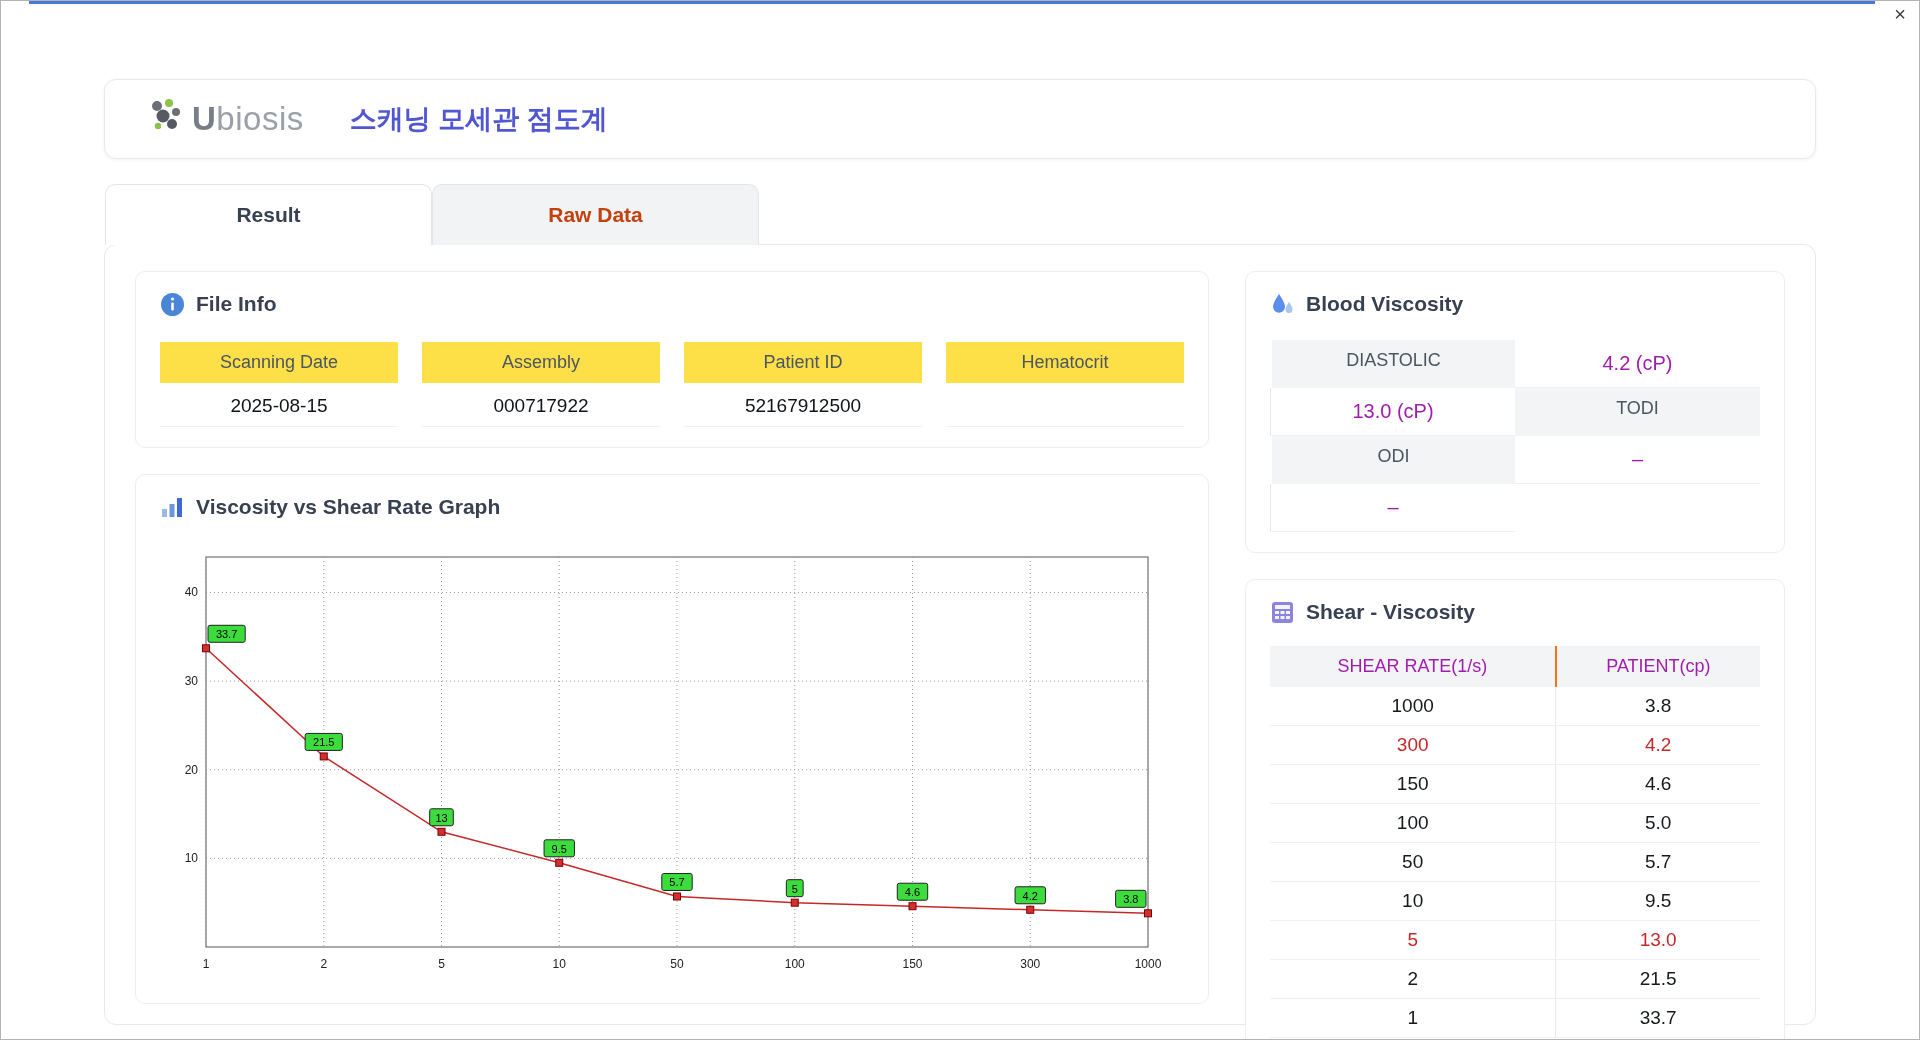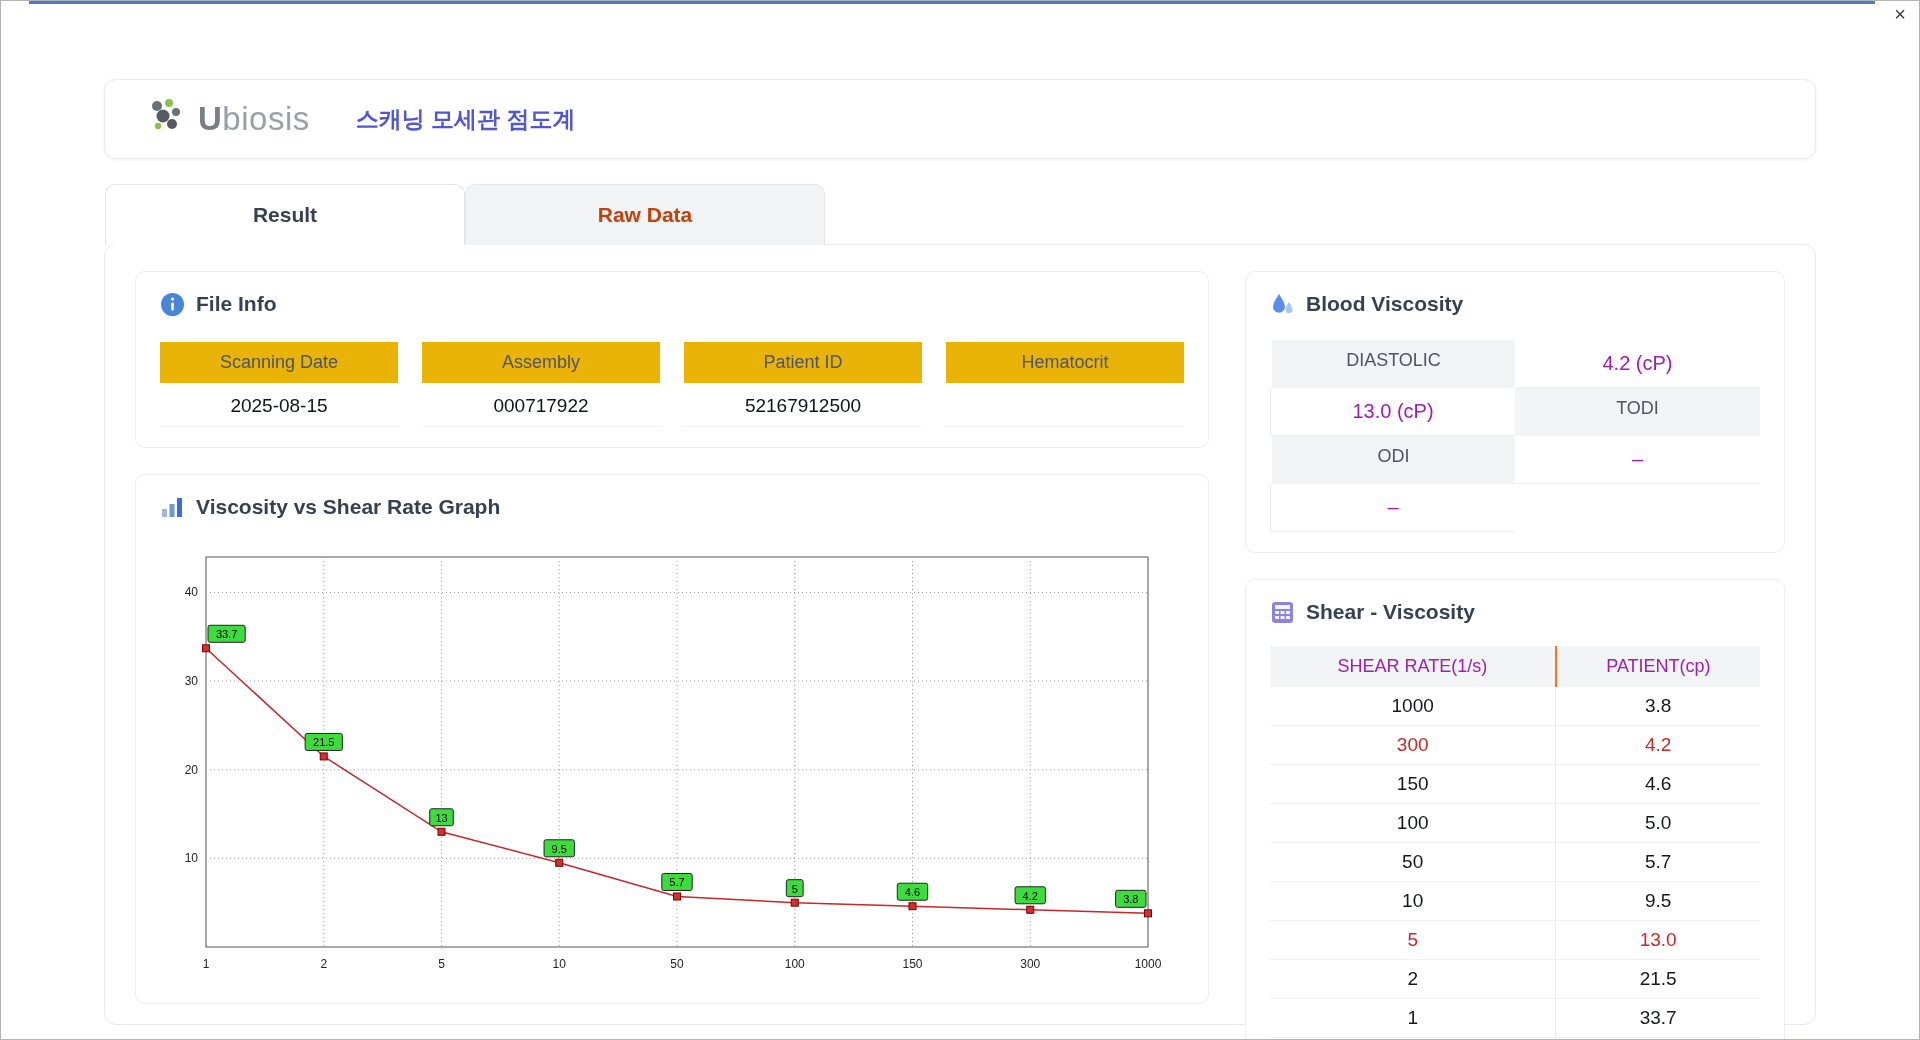"Ubiosis" .logo { gap: 9px -> 3px }
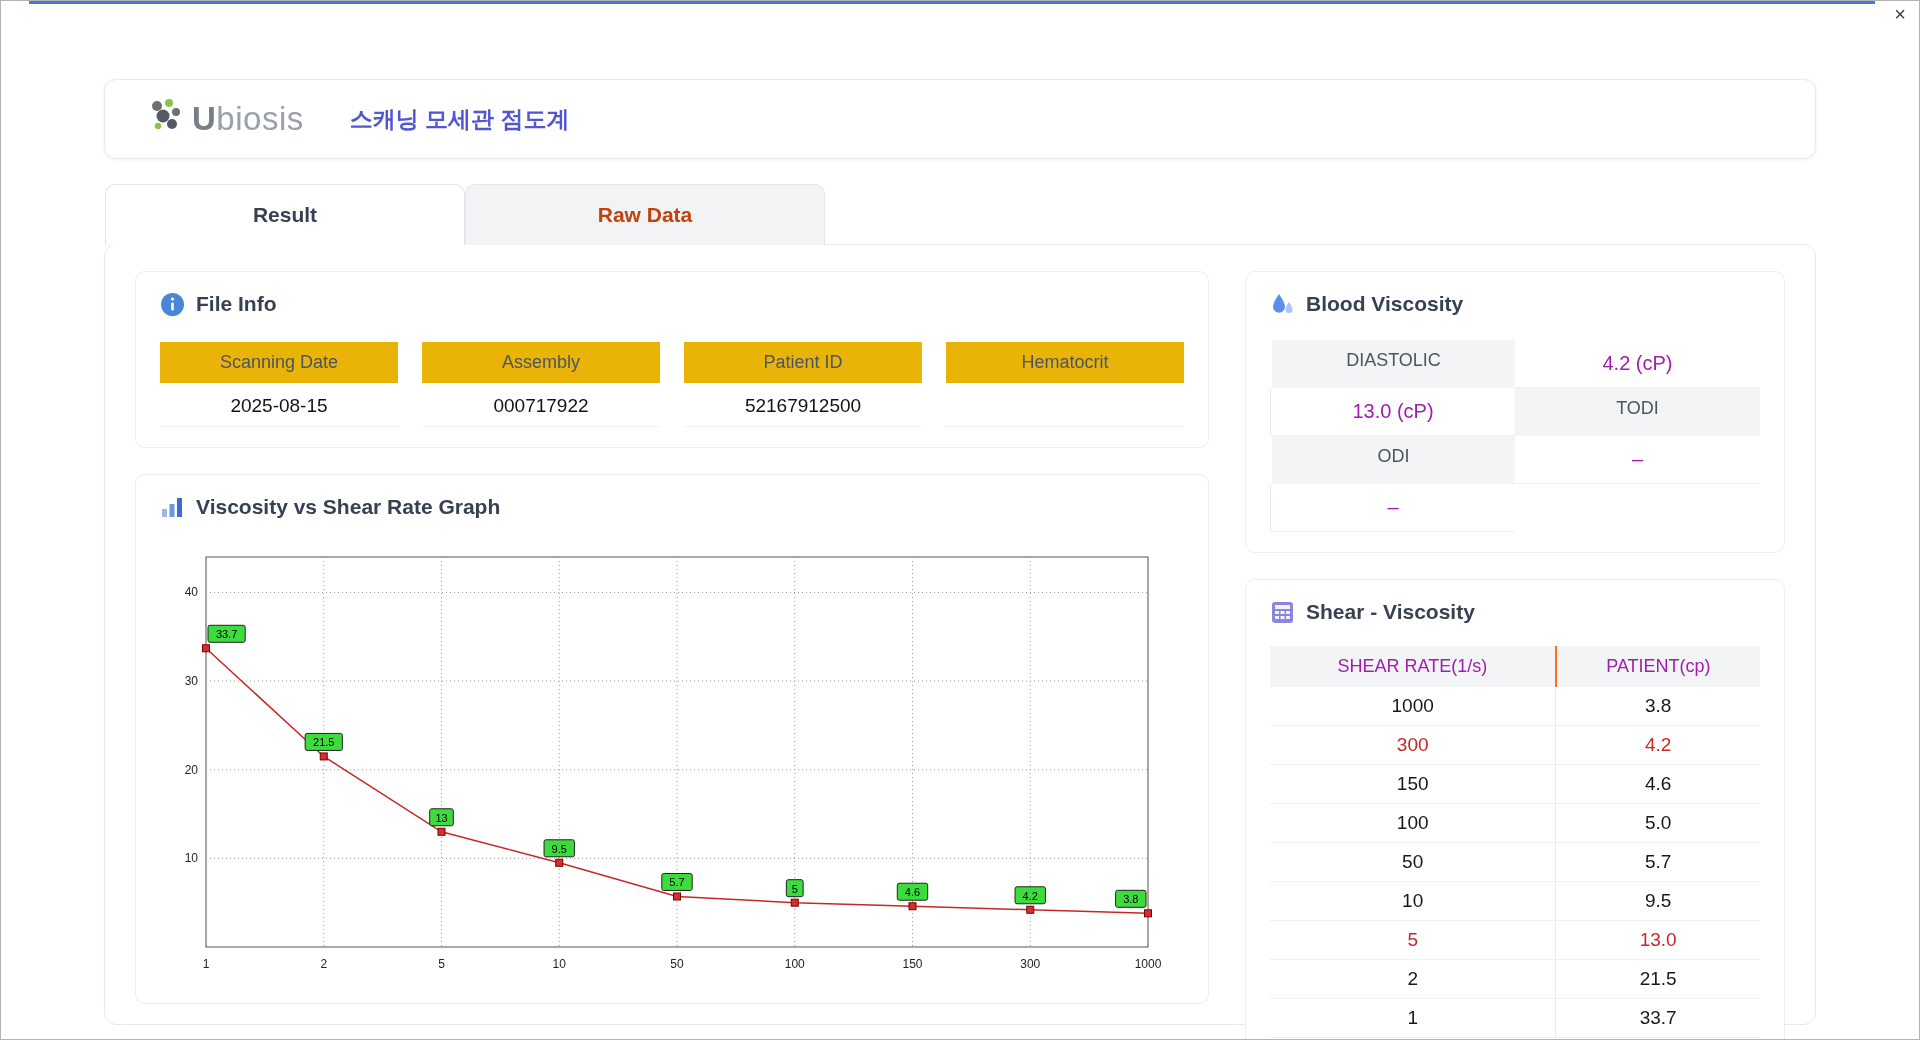"스캐닝 모세관 점도계" .app-title { font-size: 23px -> 27px }
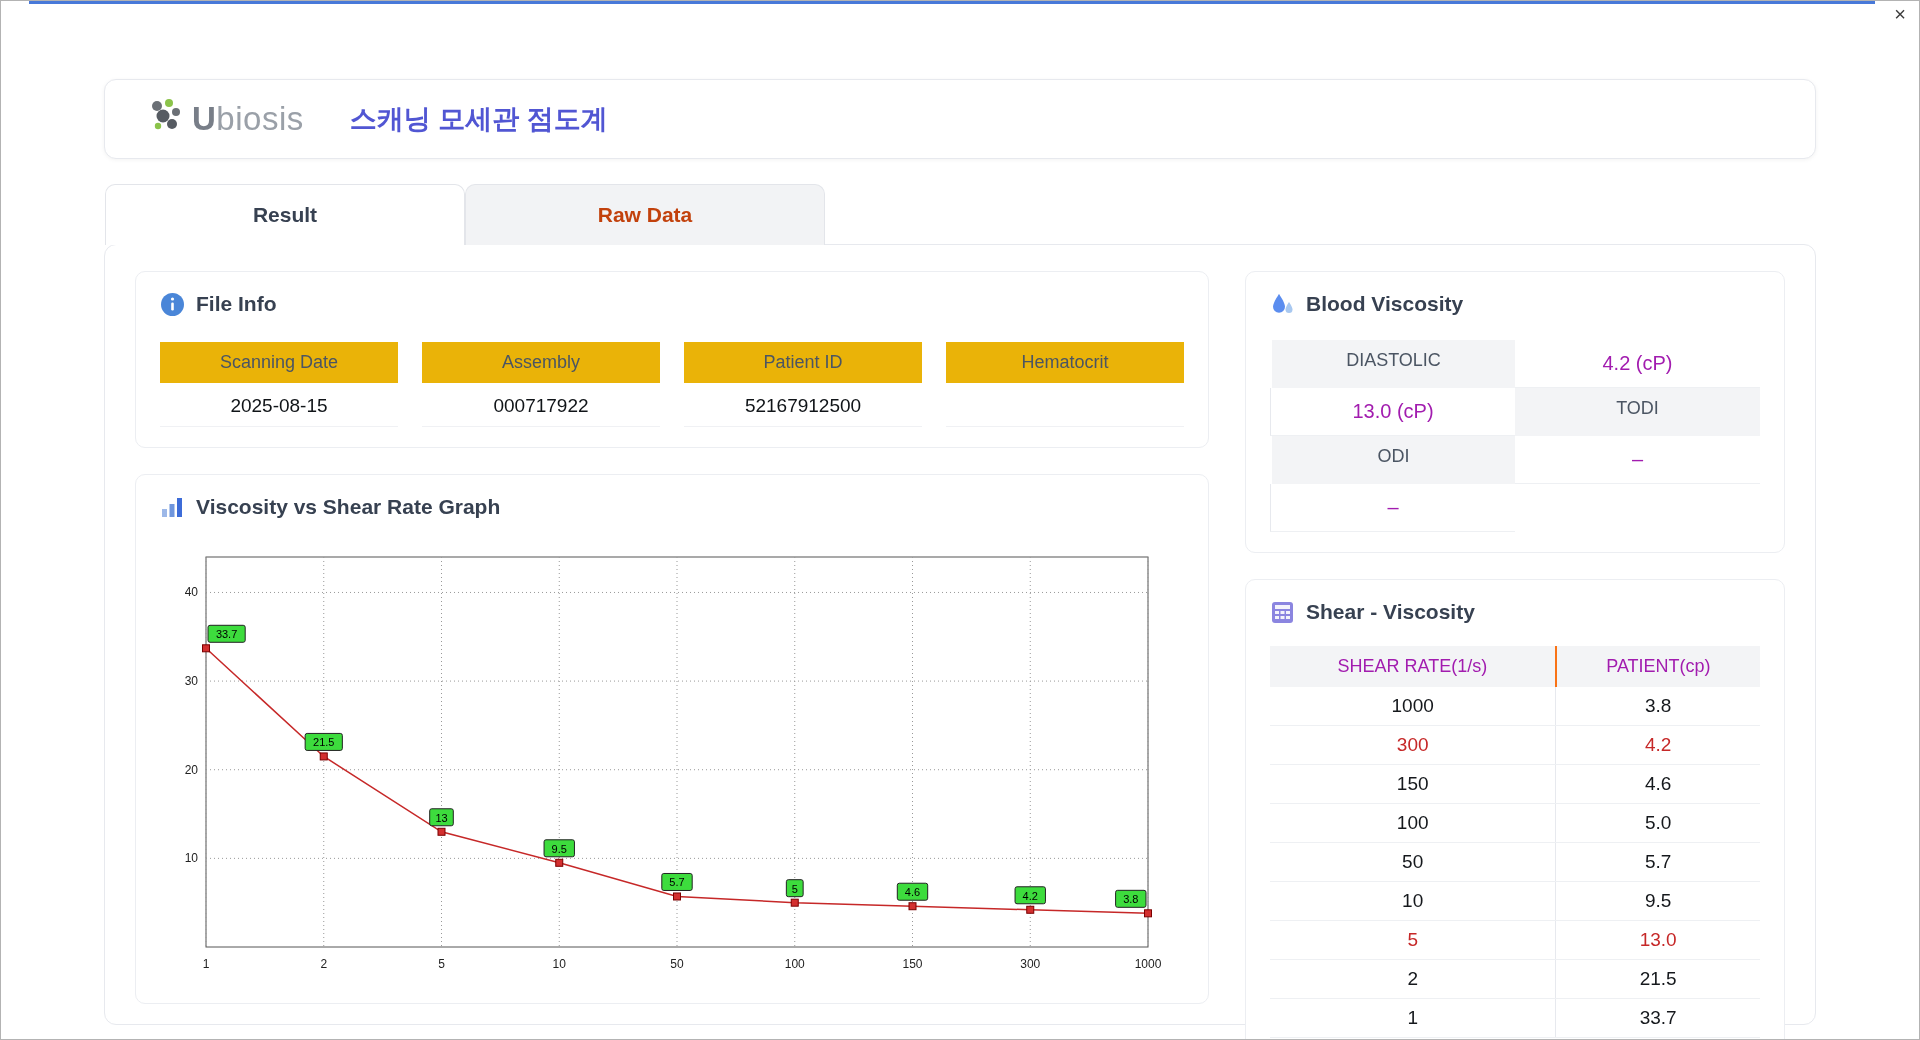"Result" .tab { width: 360px -> 327px }
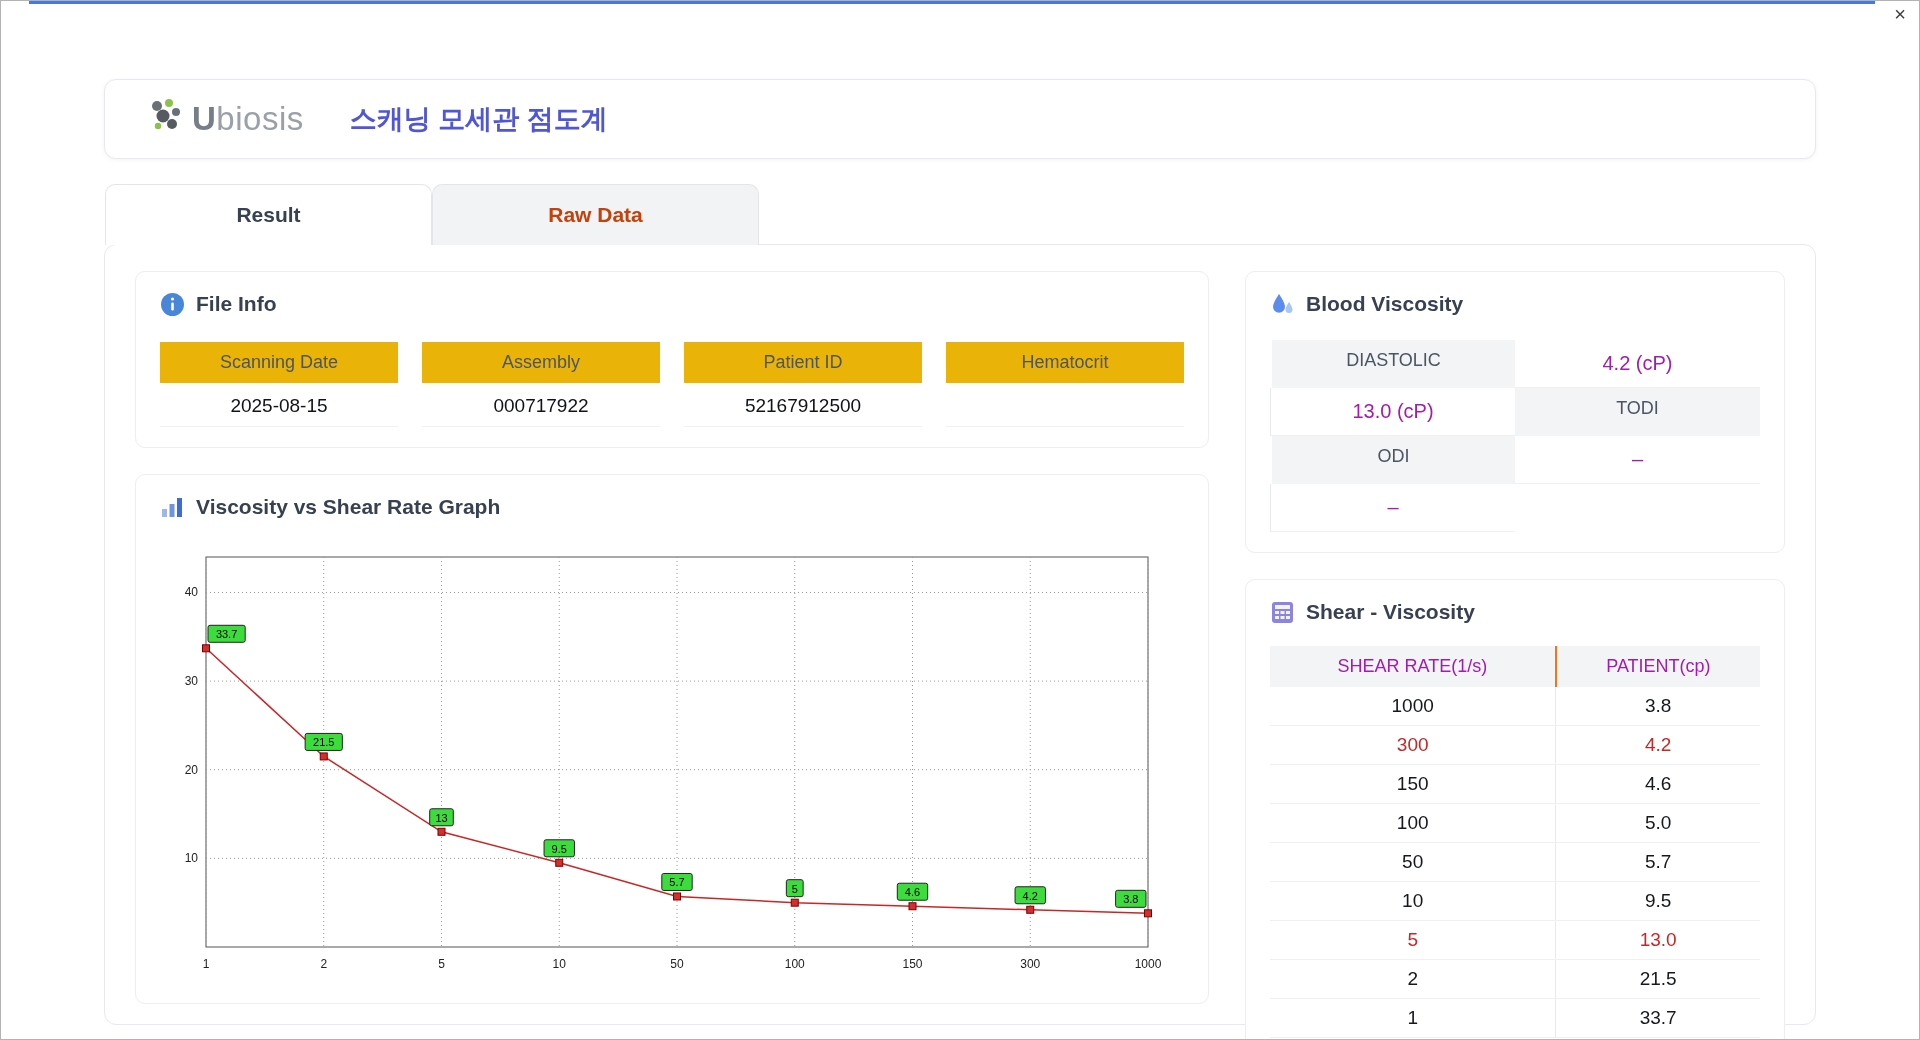"Scanning Date" .fi-label { background: #eab308 -> #fde047 }
